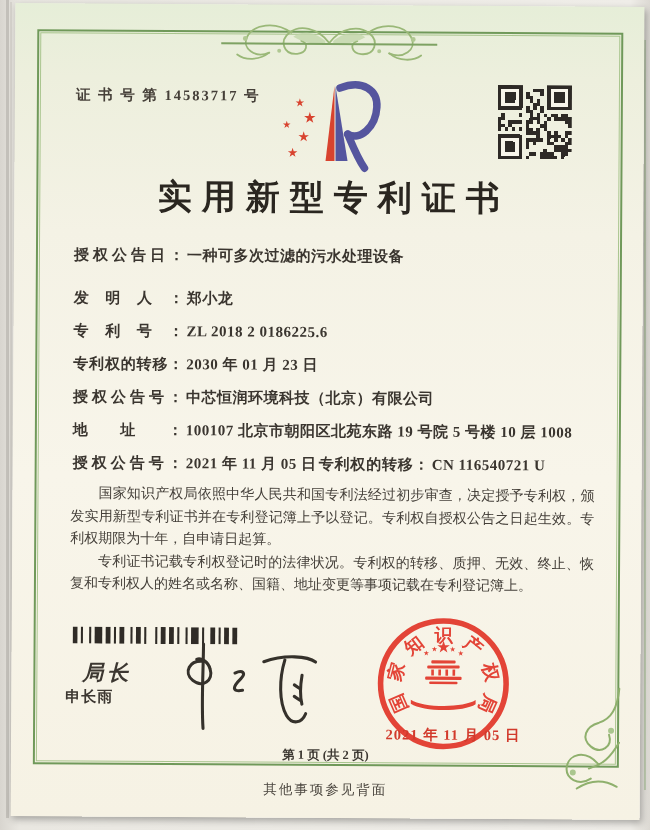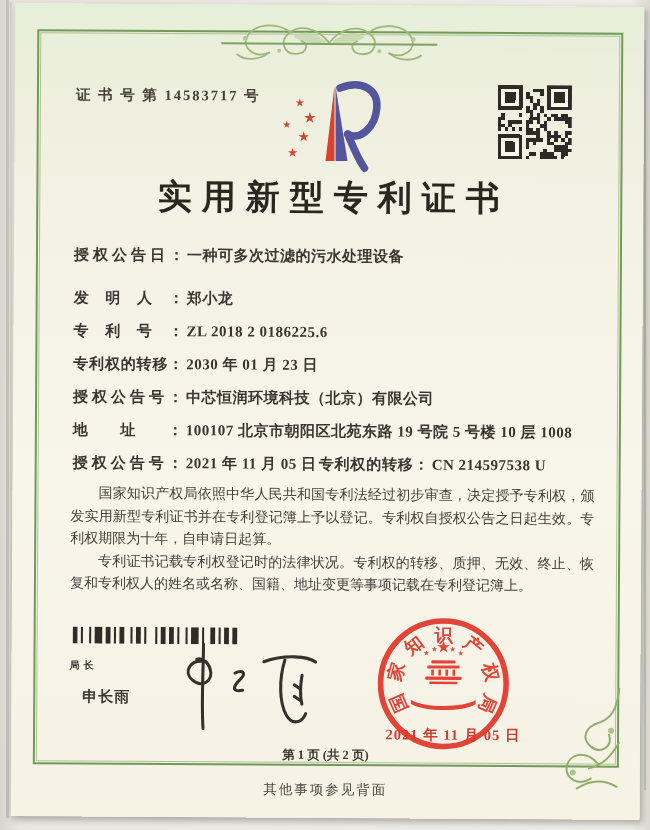"CN 214597538 U" span.fvalue { text: 214597538 -> 116540721 }
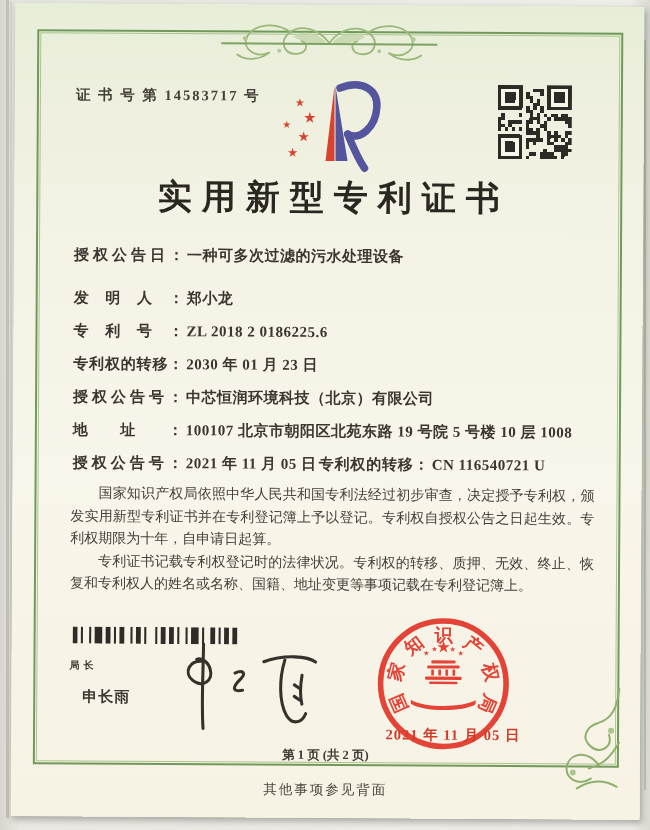"局长" .director { font-size: 10px -> 21px; font-style: none -> italic; left: 58px -> 71px }
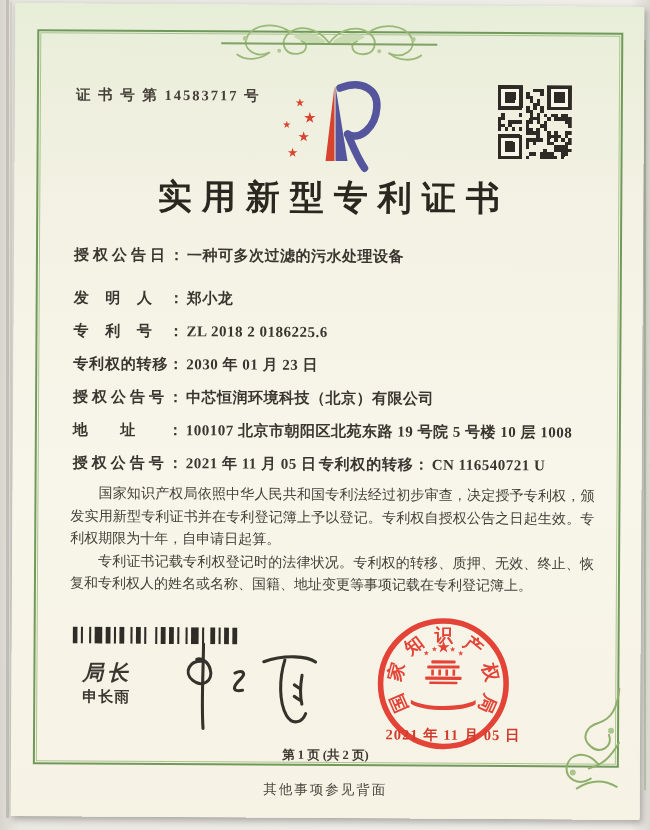"申长雨" .director-name { left: 71px -> 54px }
